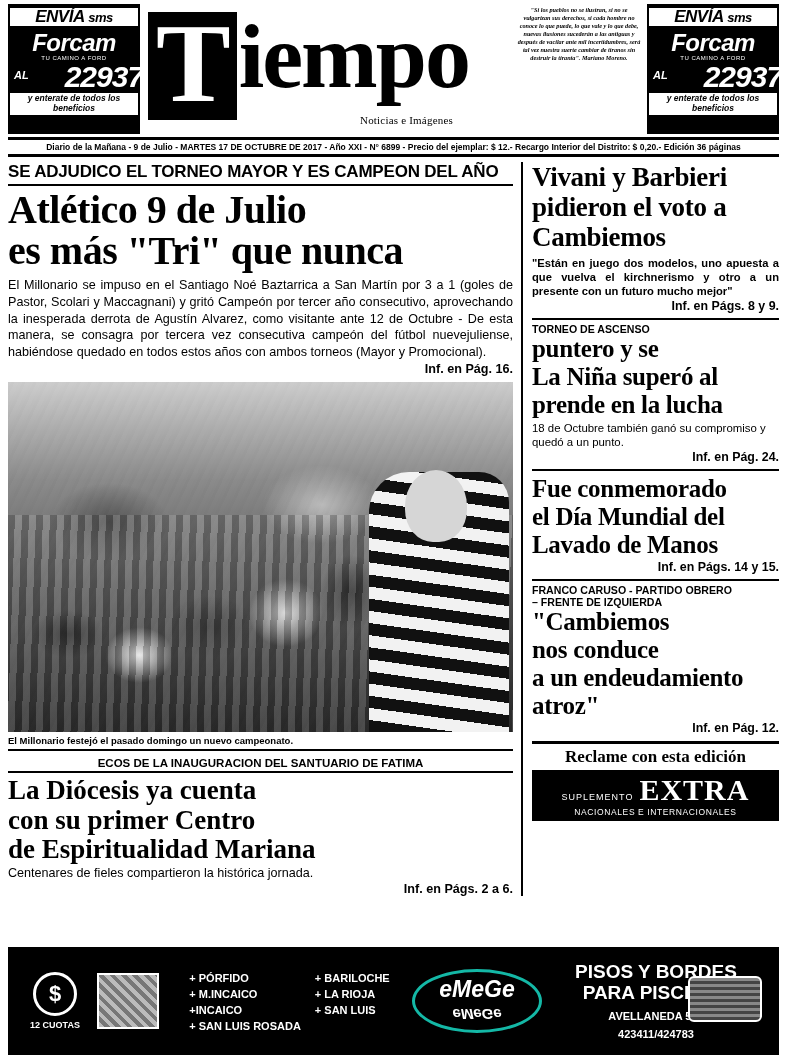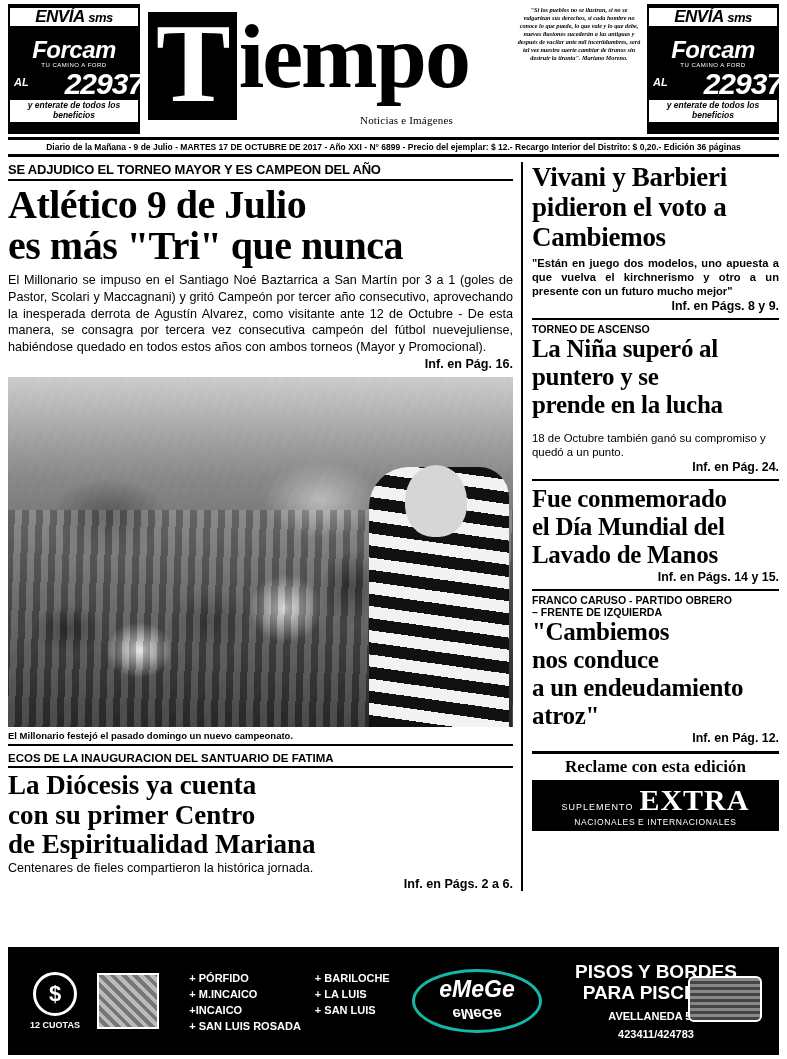"Forcam" .ad-sms .forcam { margin-top: 10px -> 3px }
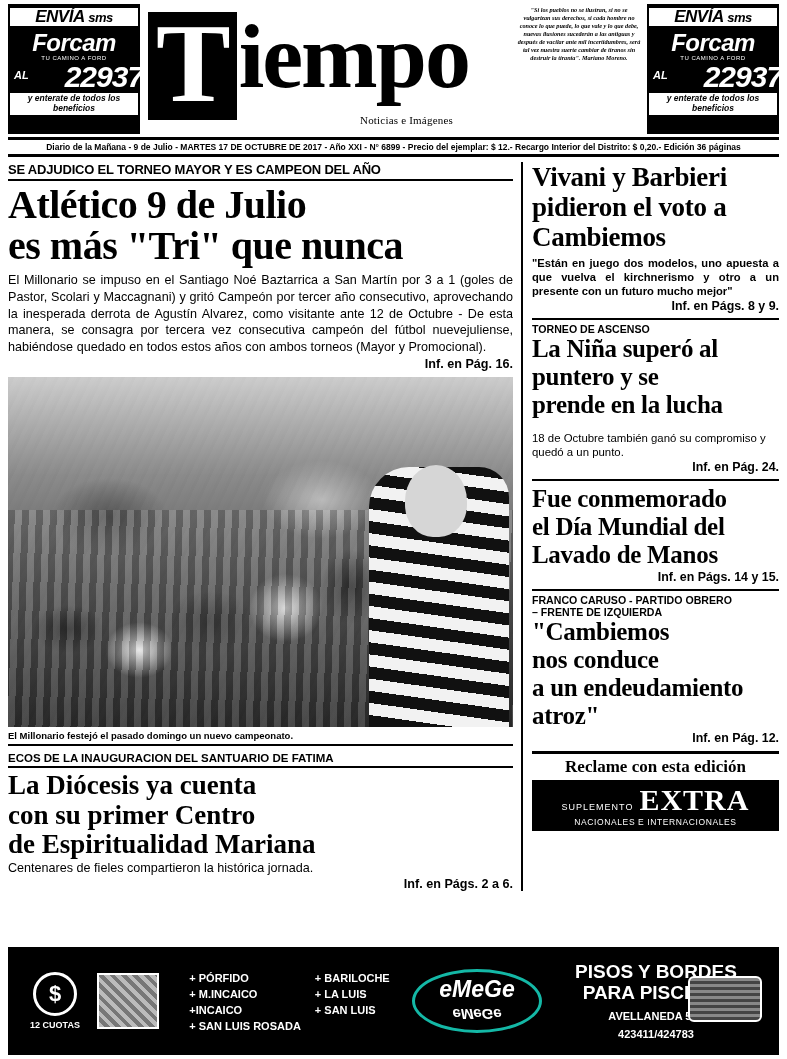"SE ADJUDICO EL TORNEO MAYOR" .kicker { font-size: 13px -> 17px }
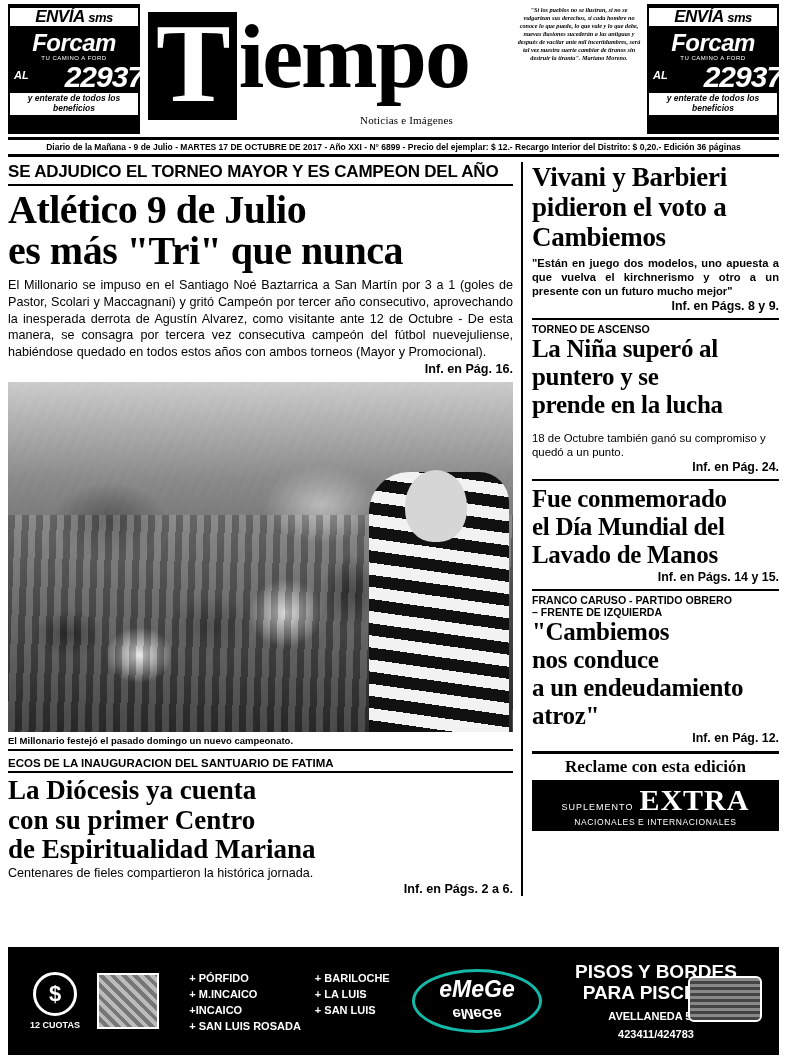"La Niña superó al" div { order: before "puntero y se" -> after "puntero y se" }
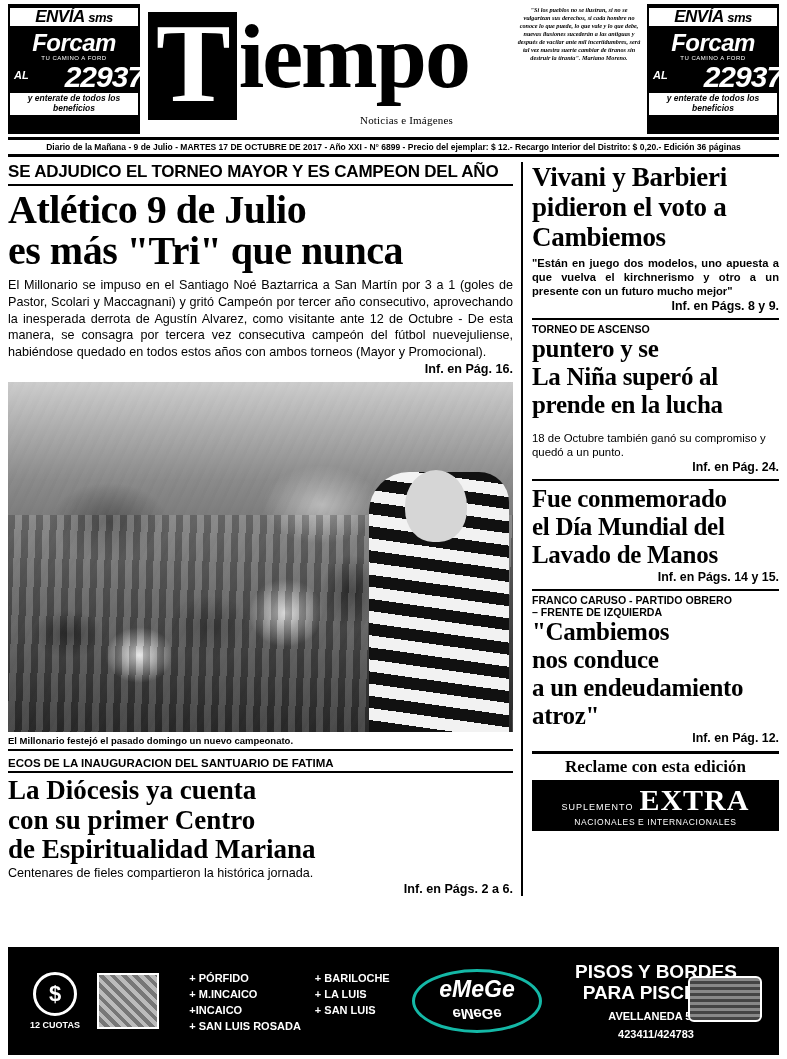"18 de Octubre también ganó" .r-text { margin-top: 12px -> 2px }
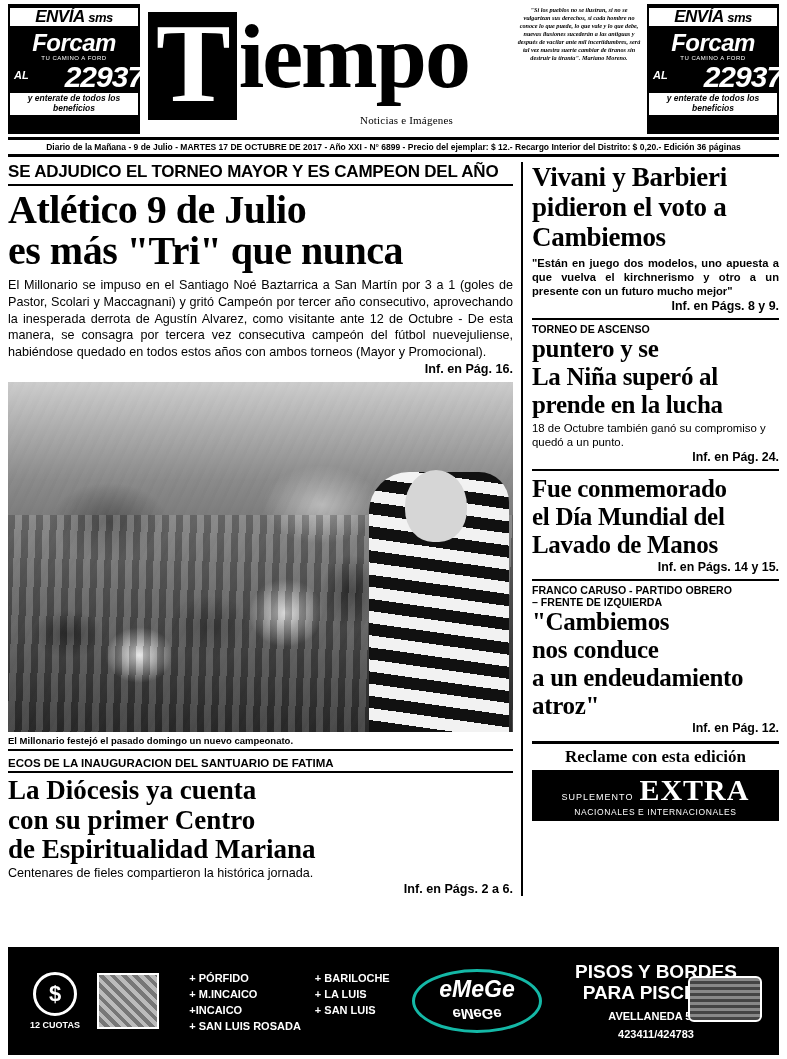"ECOS DE LA INAUGURACION DEL" .kicker2 { text-align: none -> center }
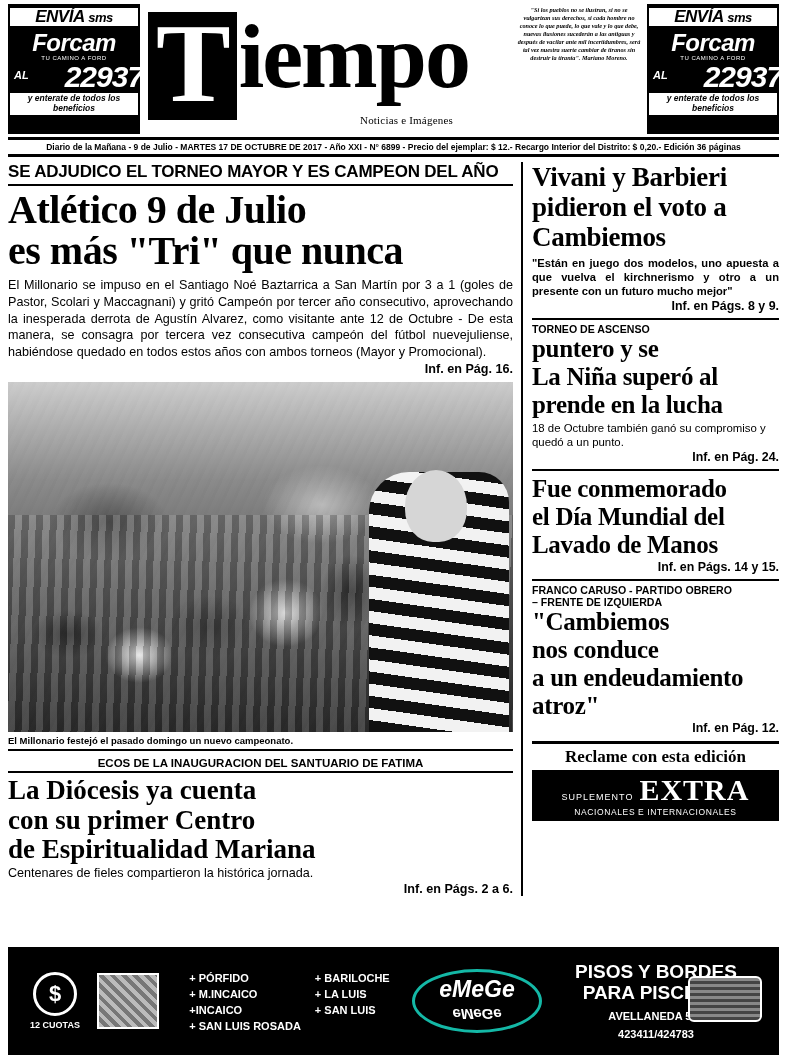"+ LA LUIS" div { text: LUIS -> RIOJA }
